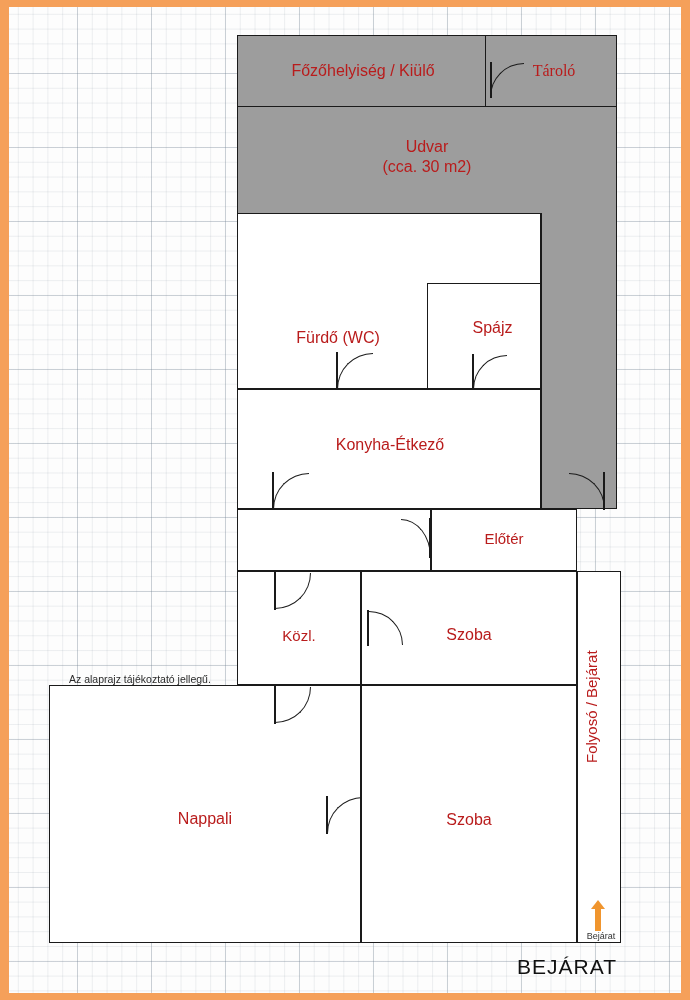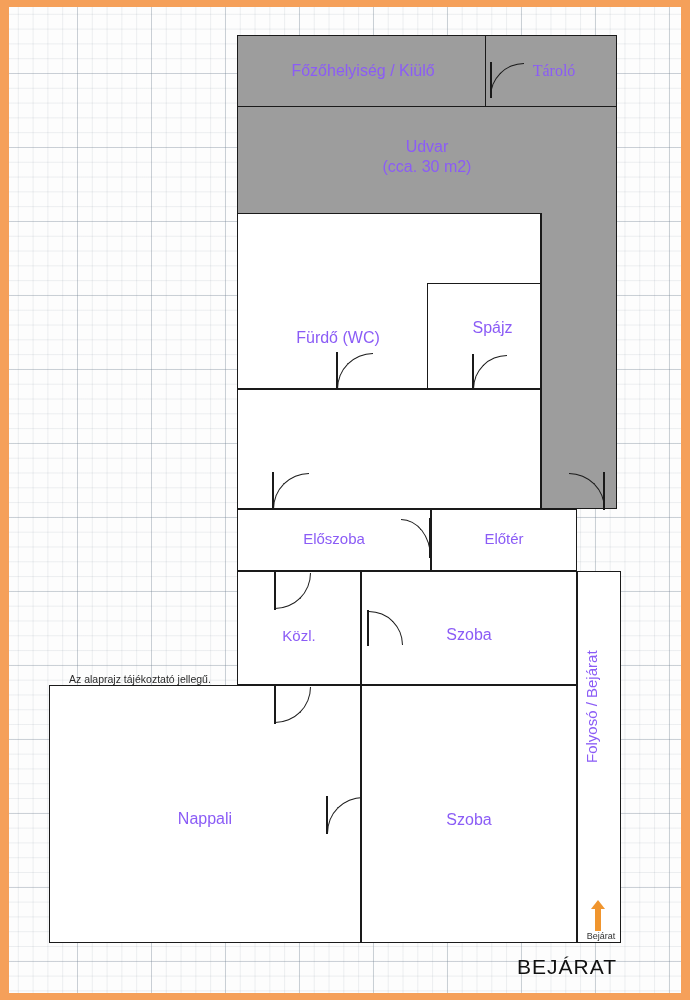"Főzőhelyiség / Kiülő" .label { color: #8b5cf6 -> #b91c1c }
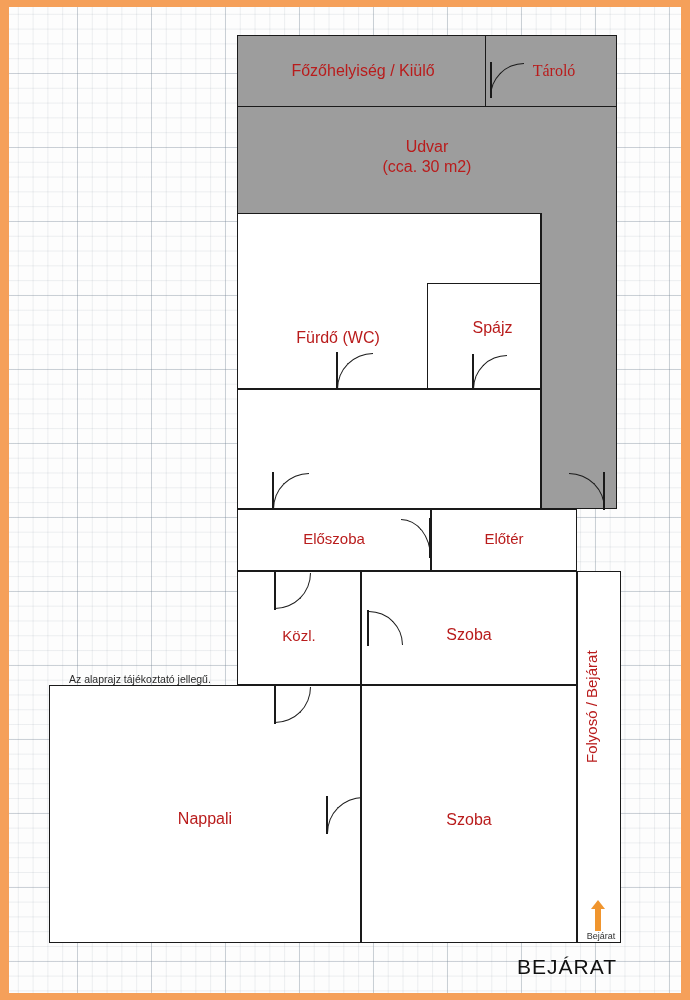"Konyha-Étkező" div.label { html: none -> <div>Konyha-Étkező</div> }
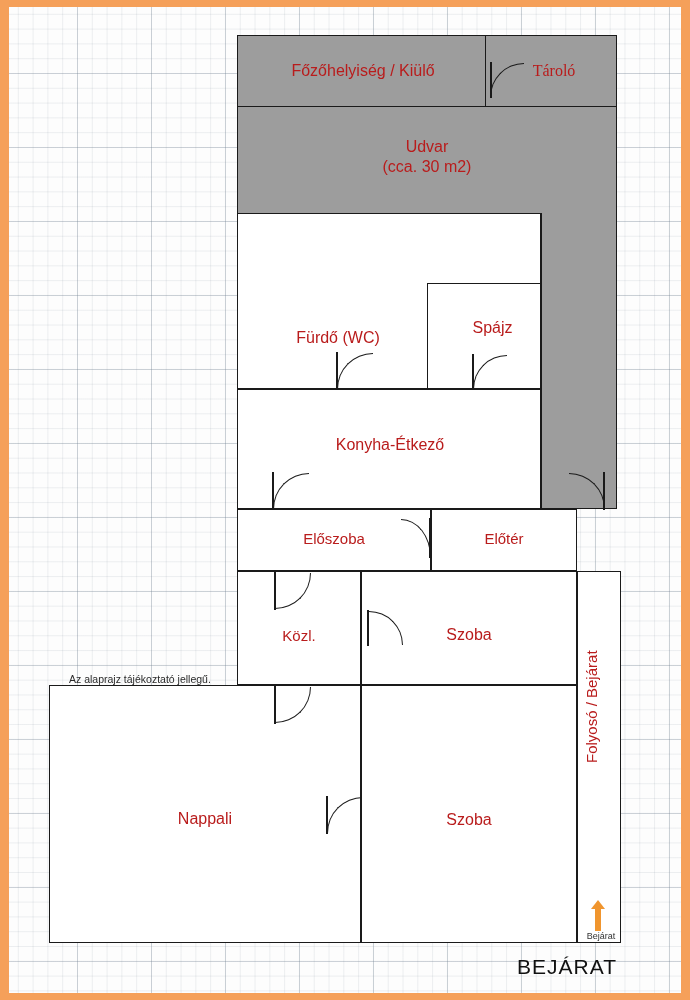"Előszoba" div.label { html: <div>Előszoba</div> -> none }
